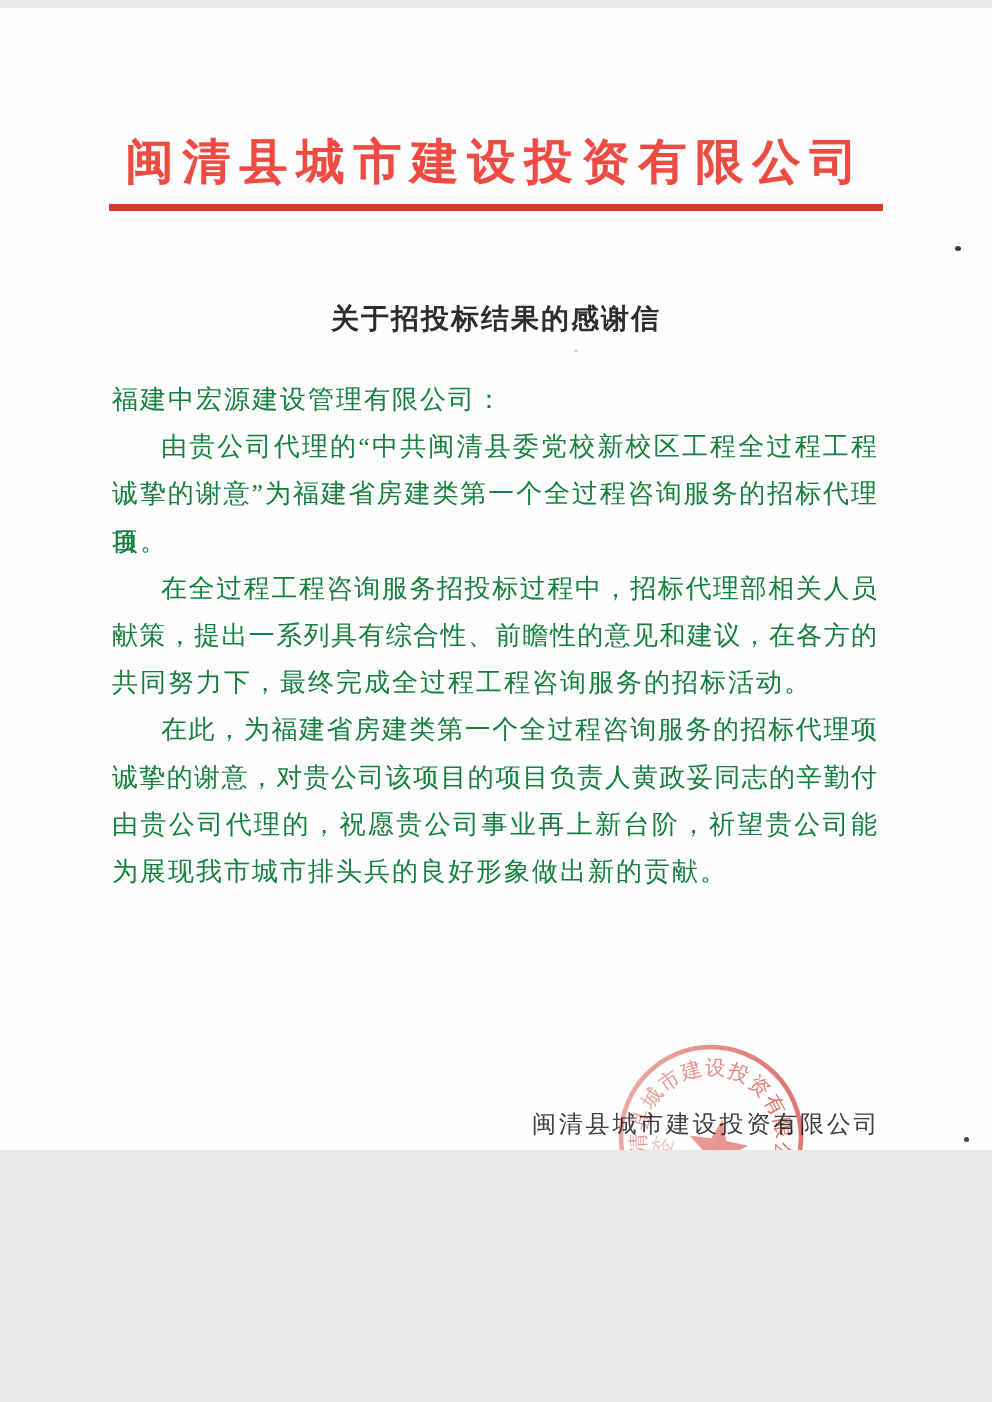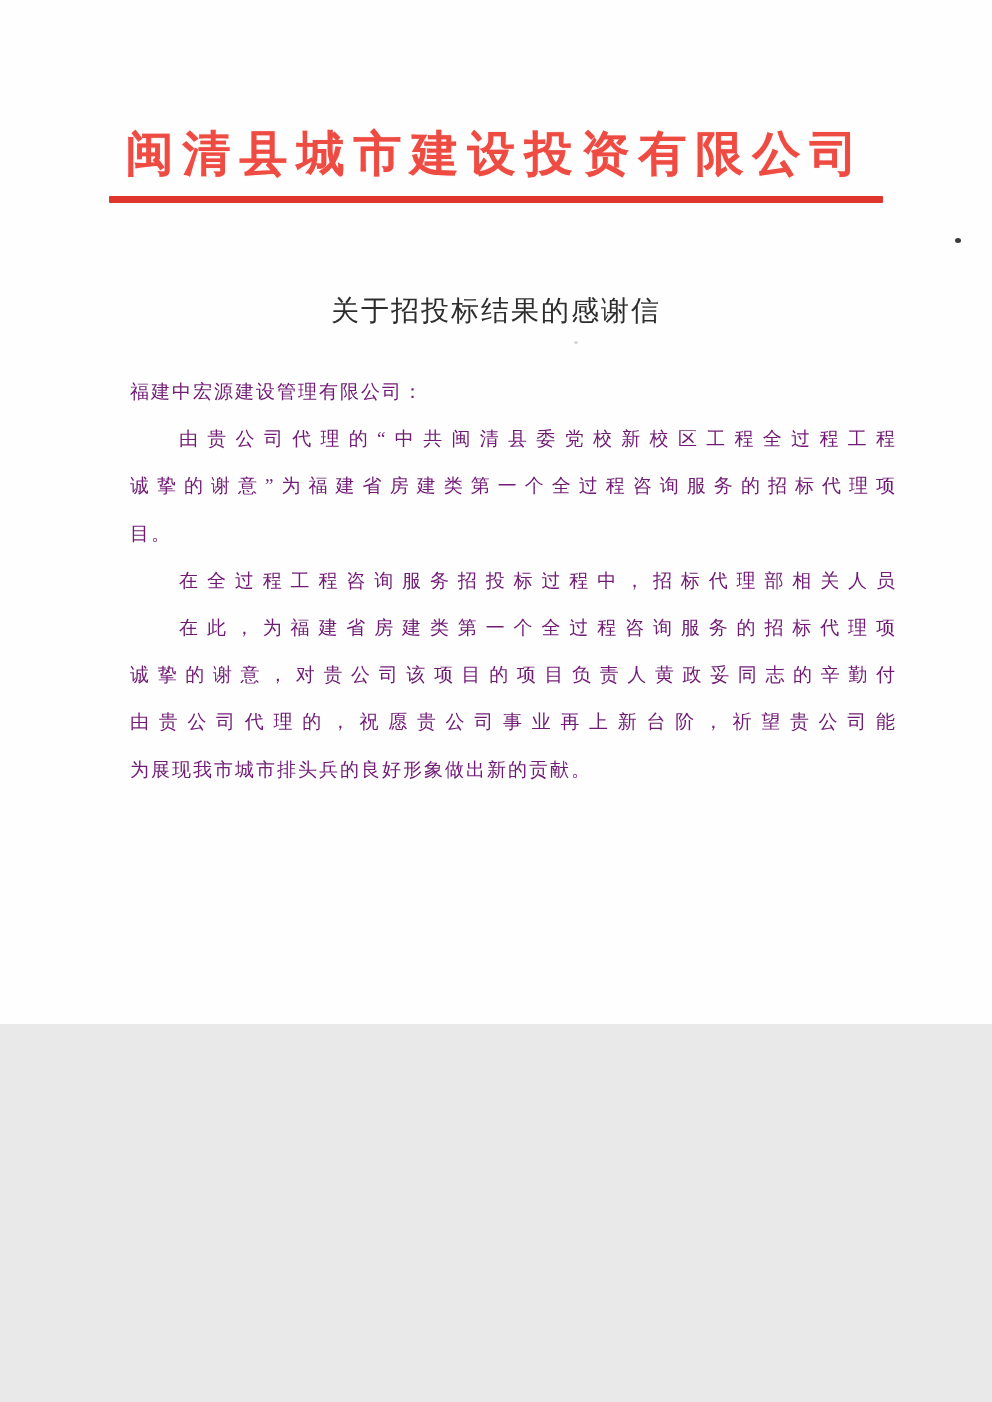"闽清县城市建设投资有限公司" .page { height: 1024px -> 1142px; margin-top: none -> 8px }
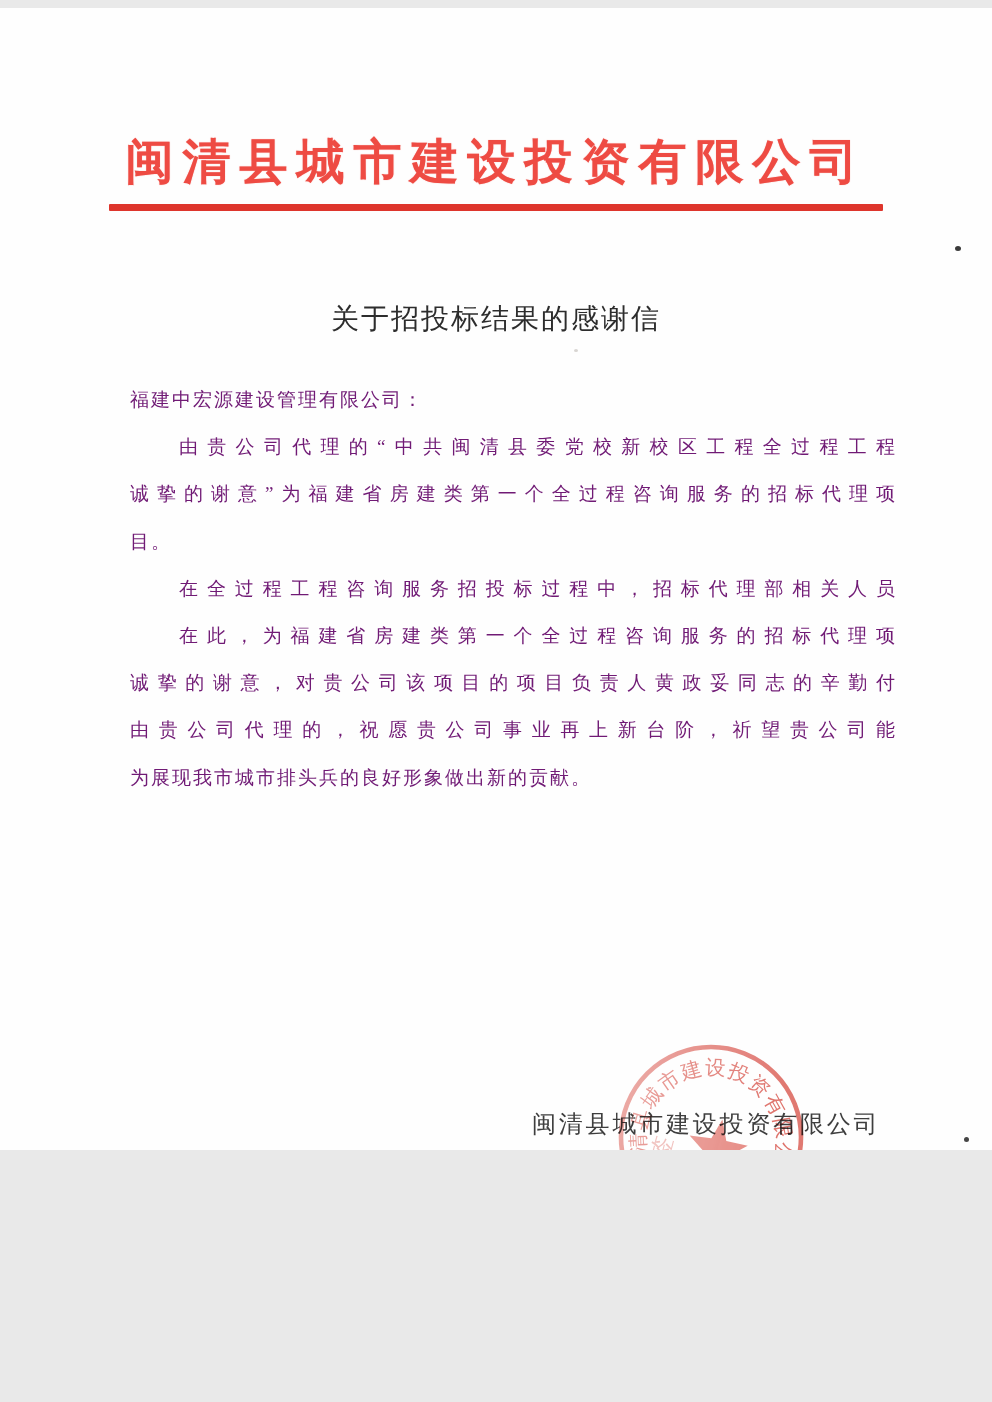"关于招投标结果的感谢信" .doc-title { font-weight: 400 -> 700 }
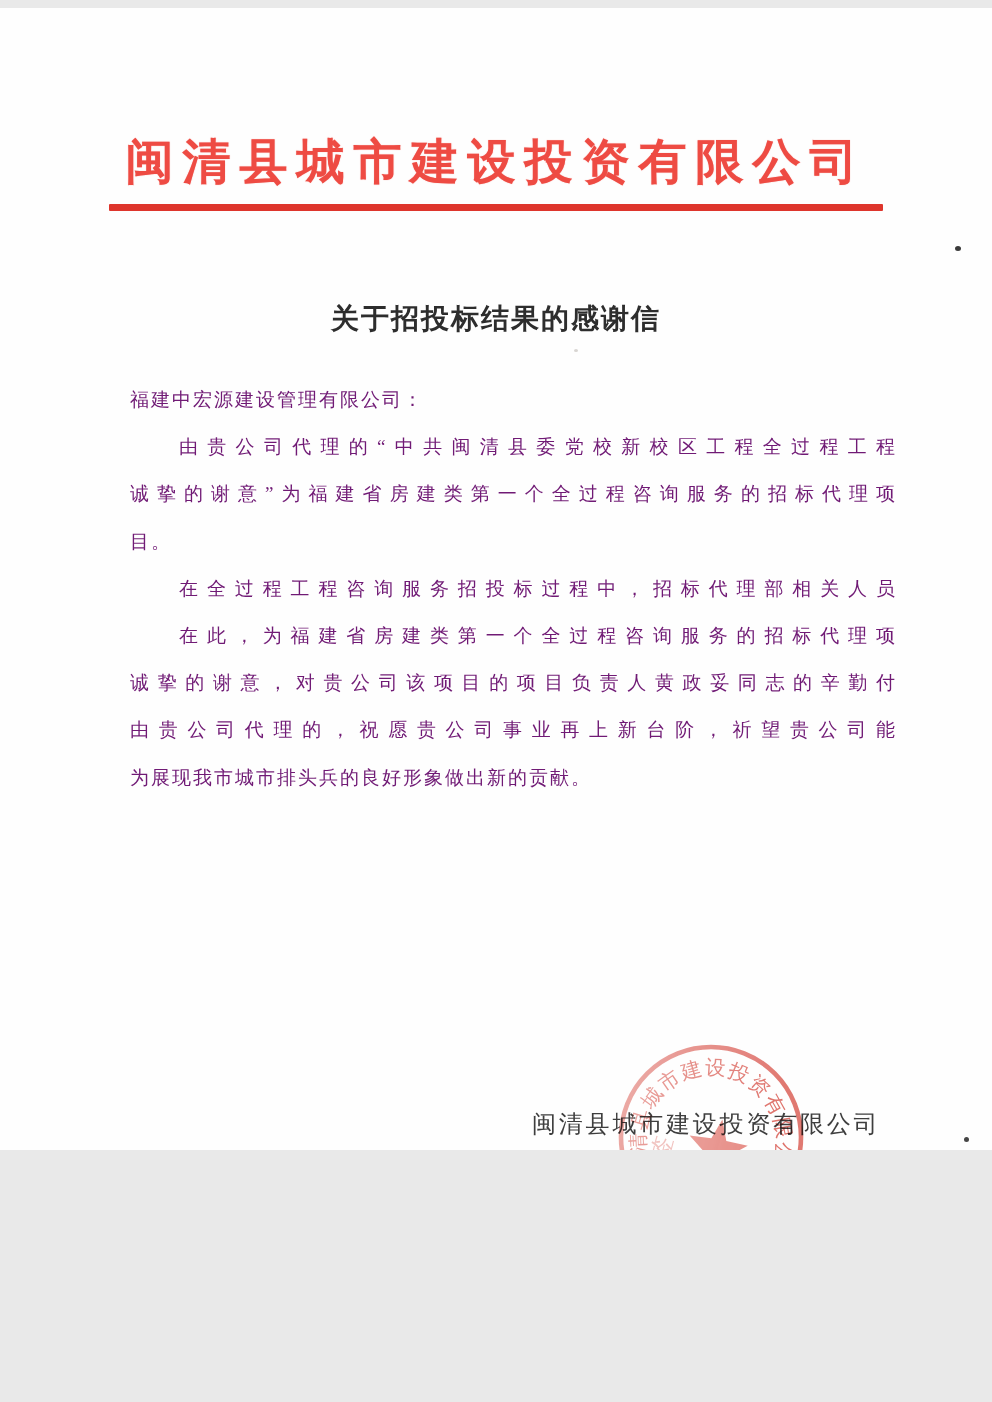"福建中宏源建设管理有限公司：" .body-block { color: #701a75 -> #15803d; font-size: 19px -> 26px; left: 130px -> 112px }
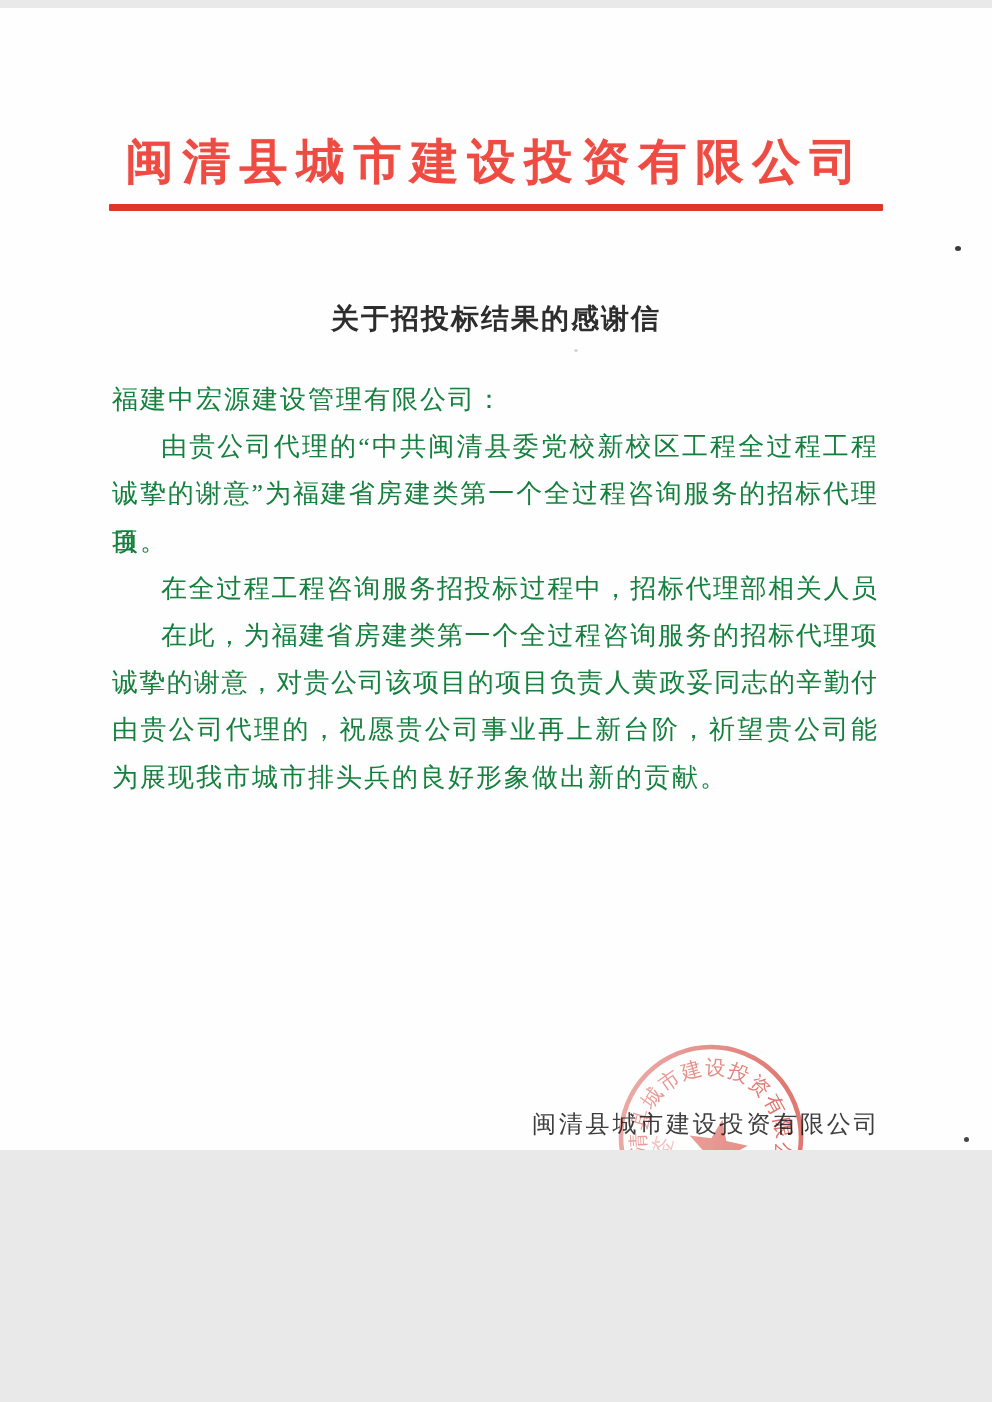"献策，提出一系列具有综合性、前瞻性的意见和建议，在各方的" div.line { html: none -> <div>献策，提出一系列具有综合性、前瞻性的意见和建议，在各方的</div> }
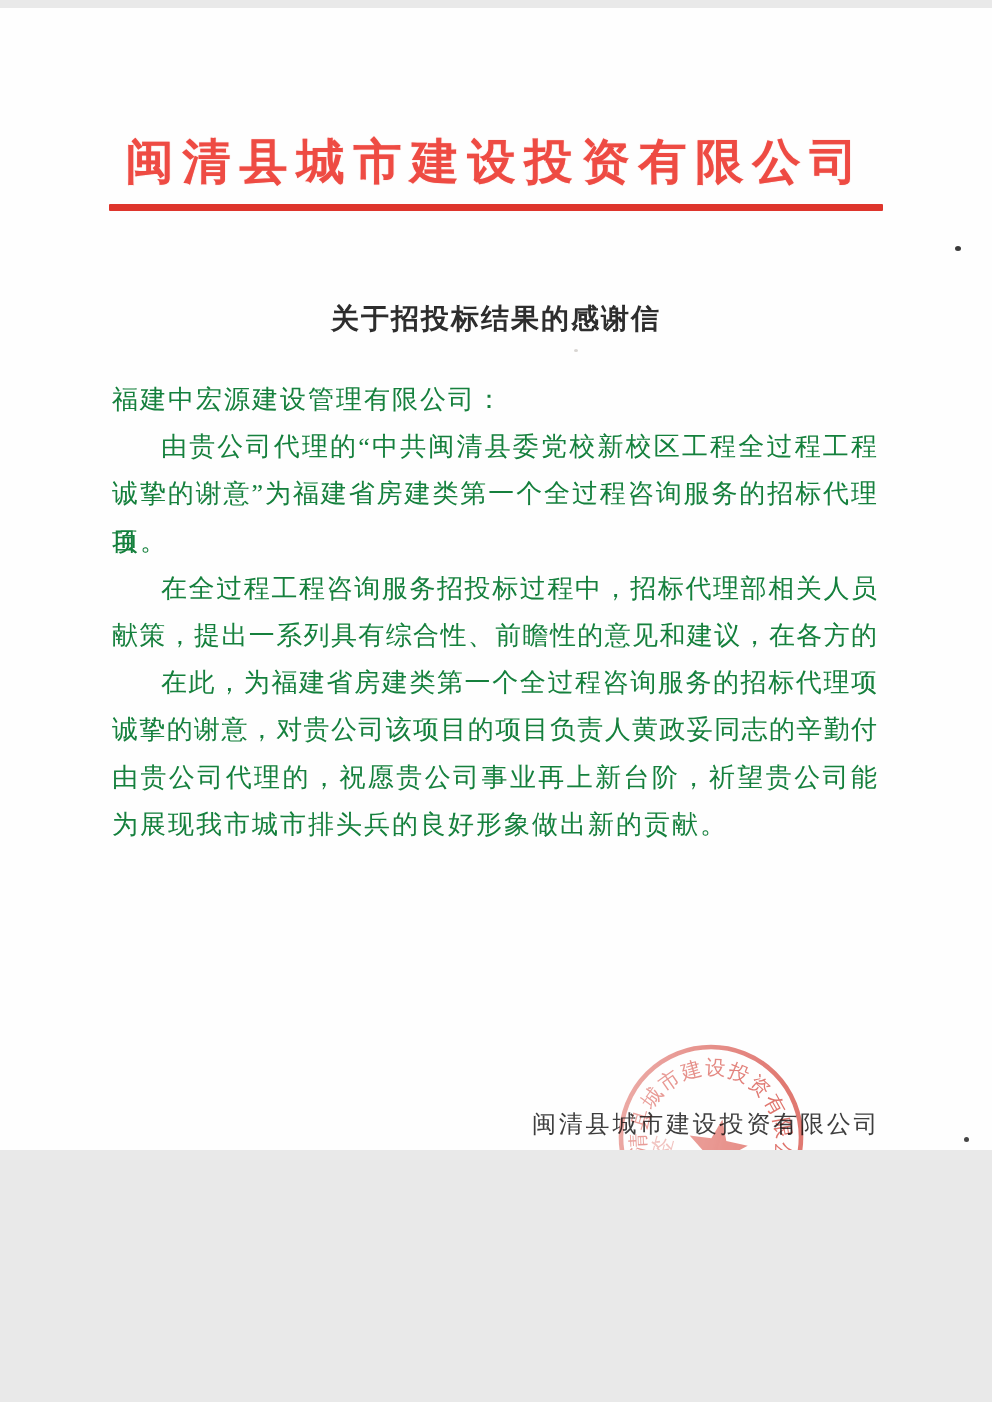"共同努力下，最终完成全过程工程咨询服务的招标活动。" div.line { html: none -> <div>共同努力下，最终完成全过程工程咨询服务的招标活动。</div> }
